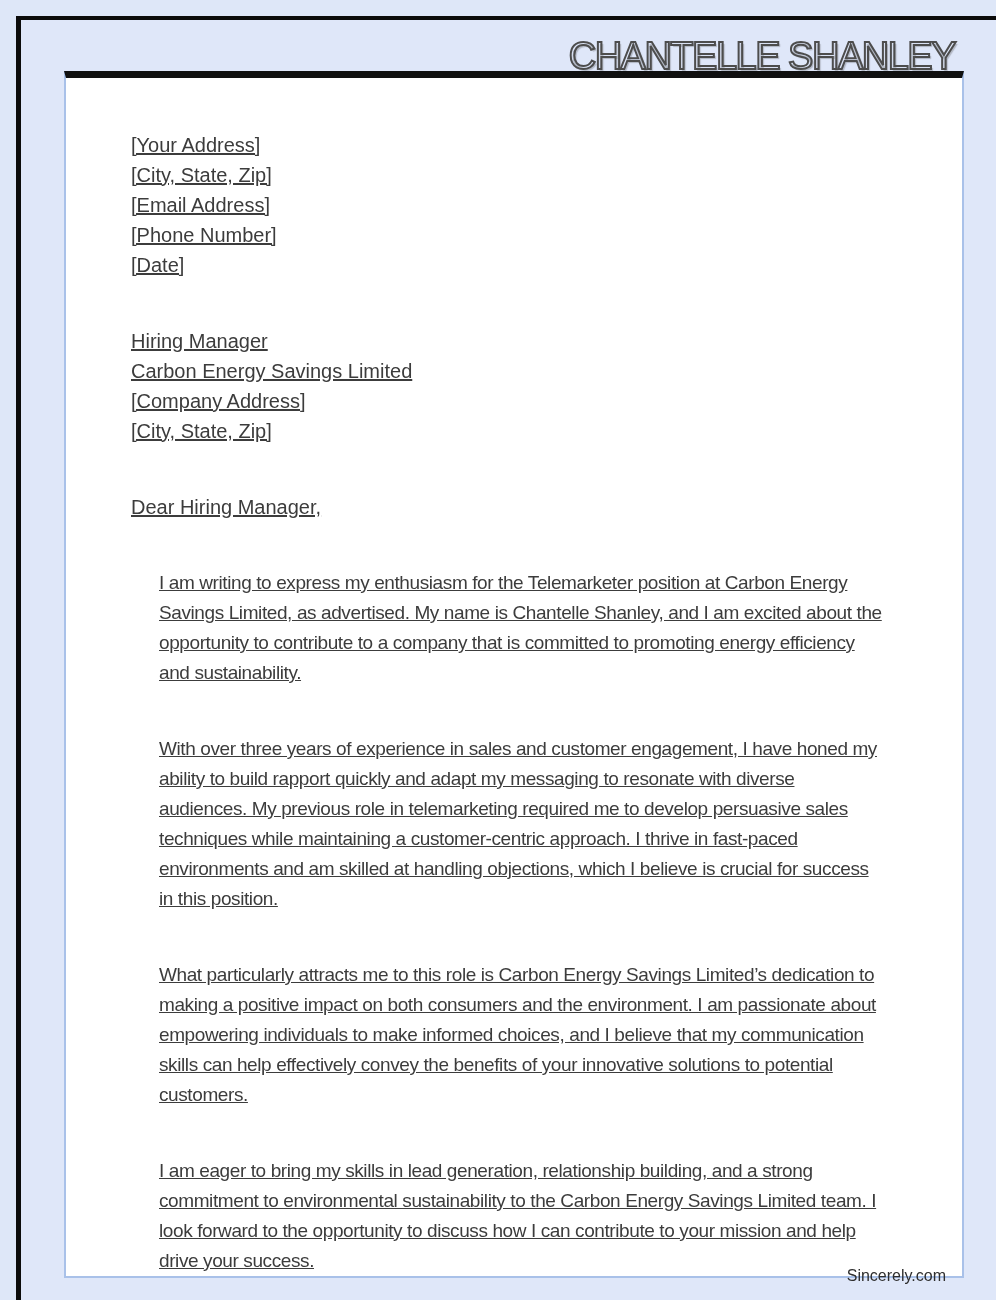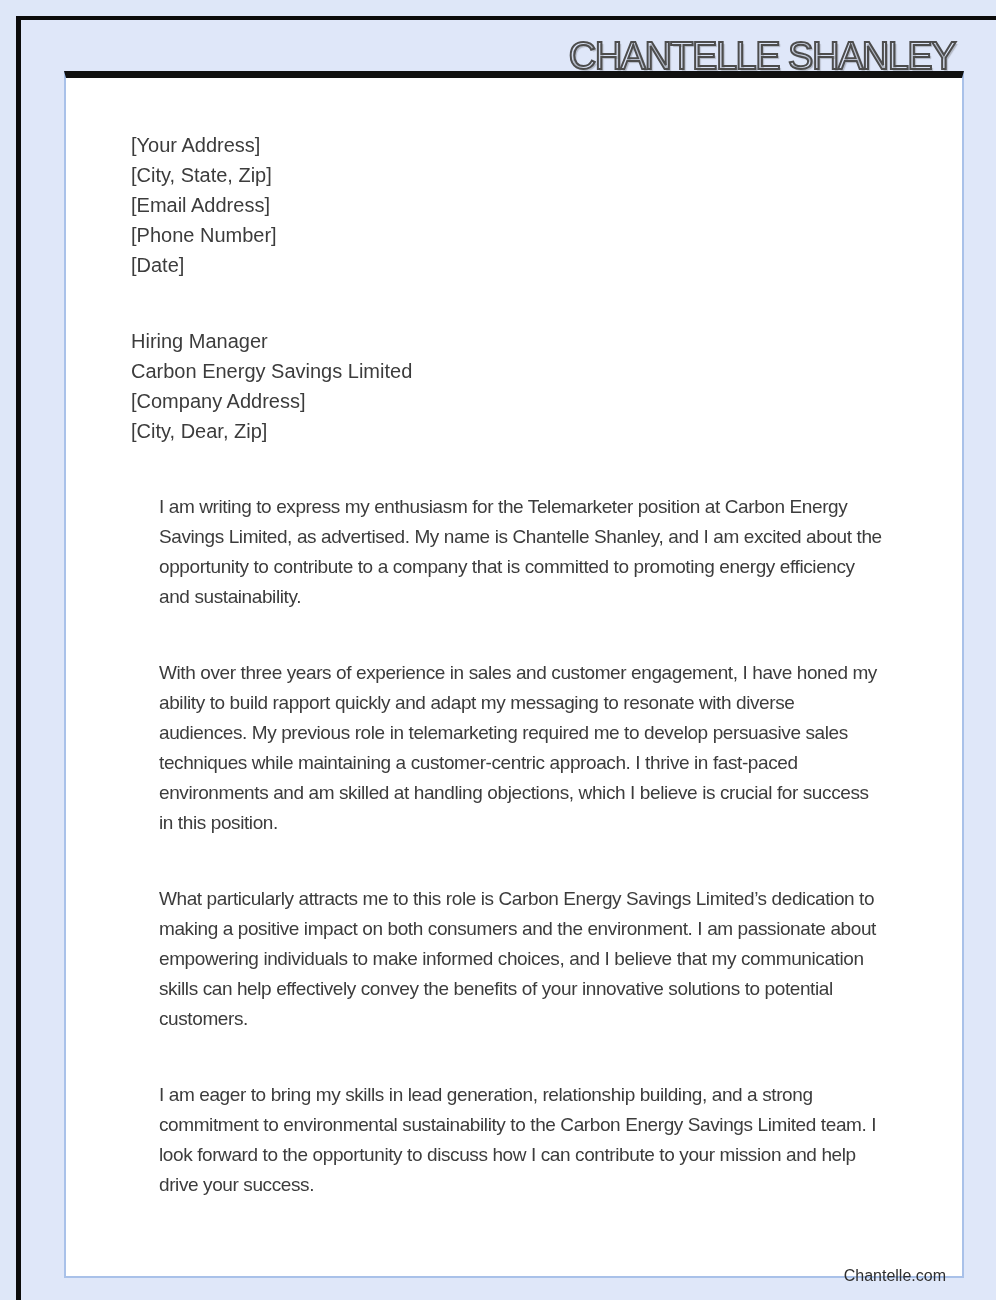"[Your Address]" .block { text-decoration: none -> underline }
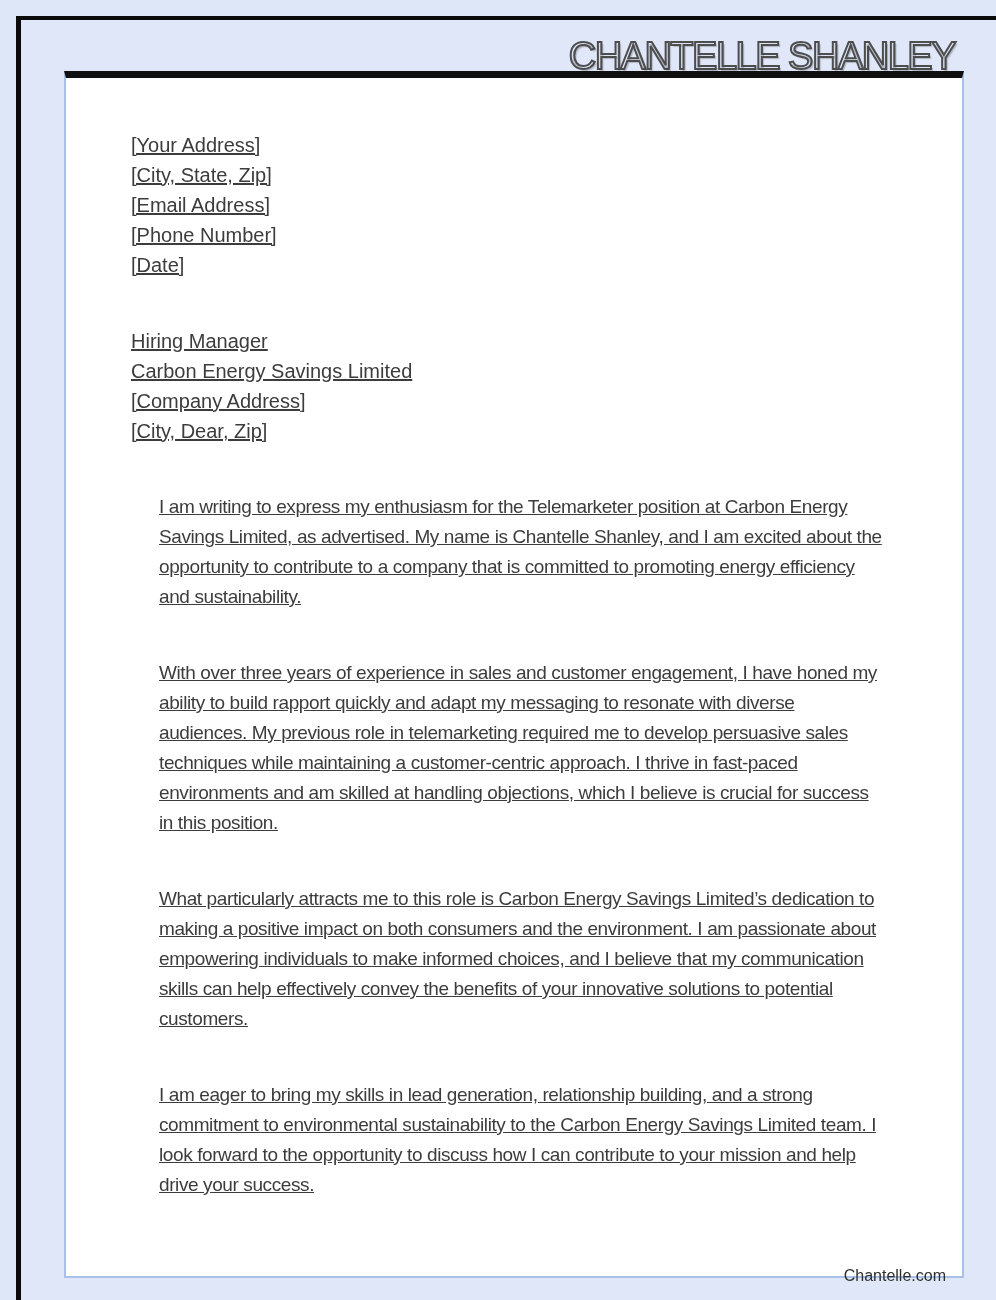"Hiring Manager" div.block { text: Dear -> State }
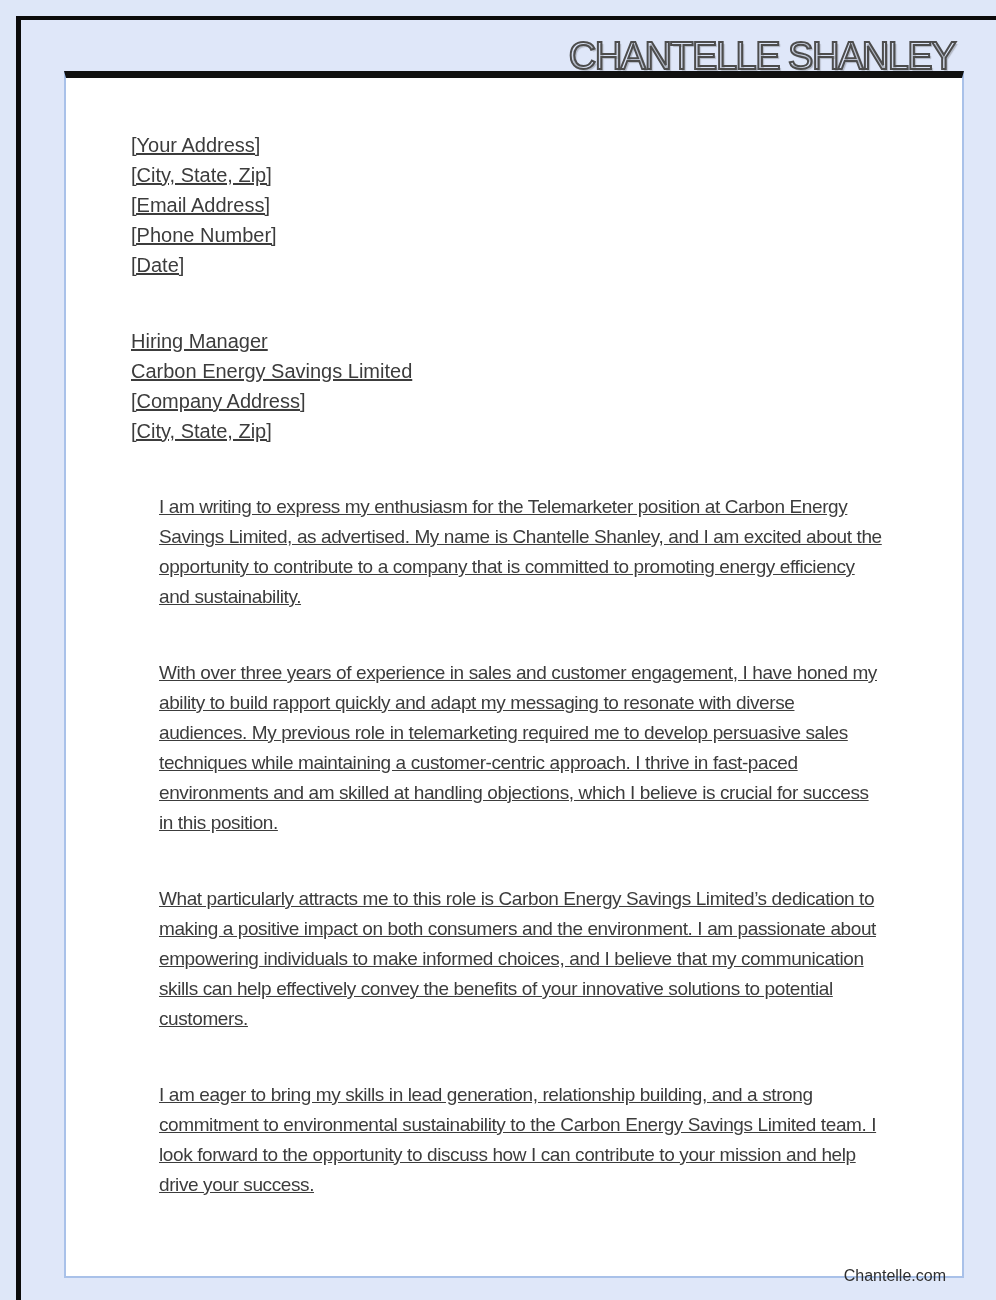"Dear Hiring Manager," div.block { html: none -> <div>Dear Hiring Manager,</div> }
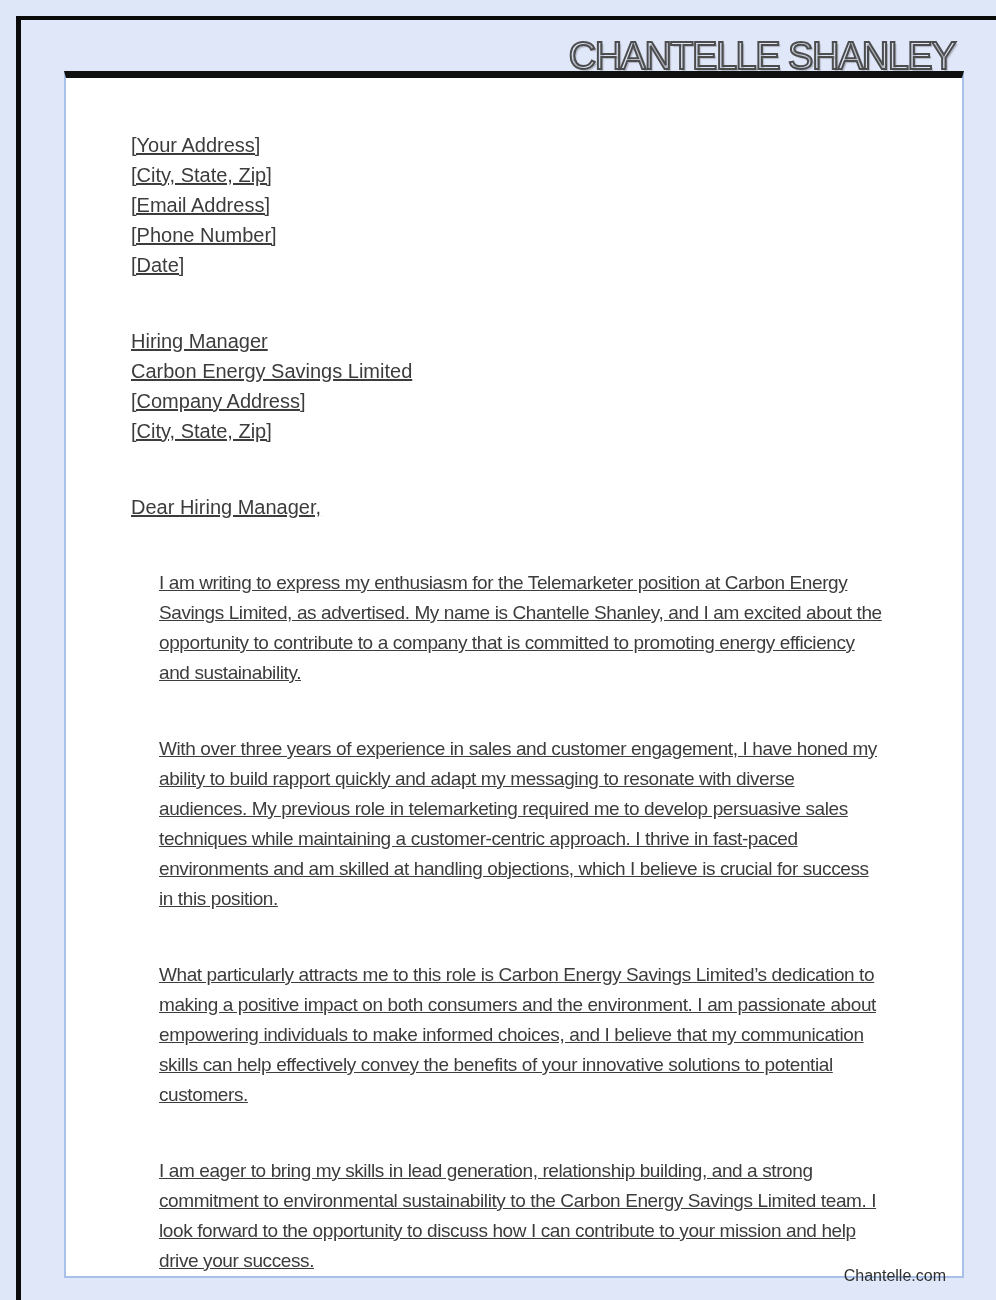"Chantelle.com" div.watermark { text: Chantelle.com -> Sincerely.com }
